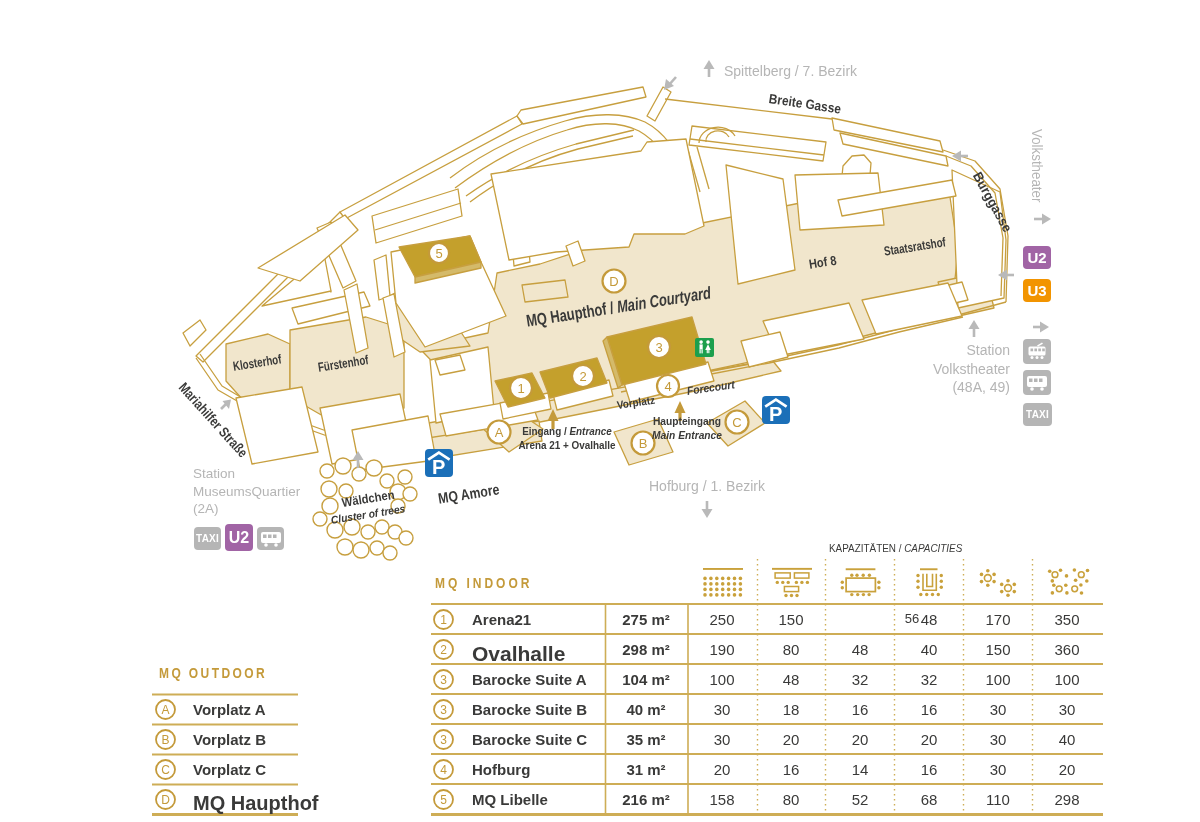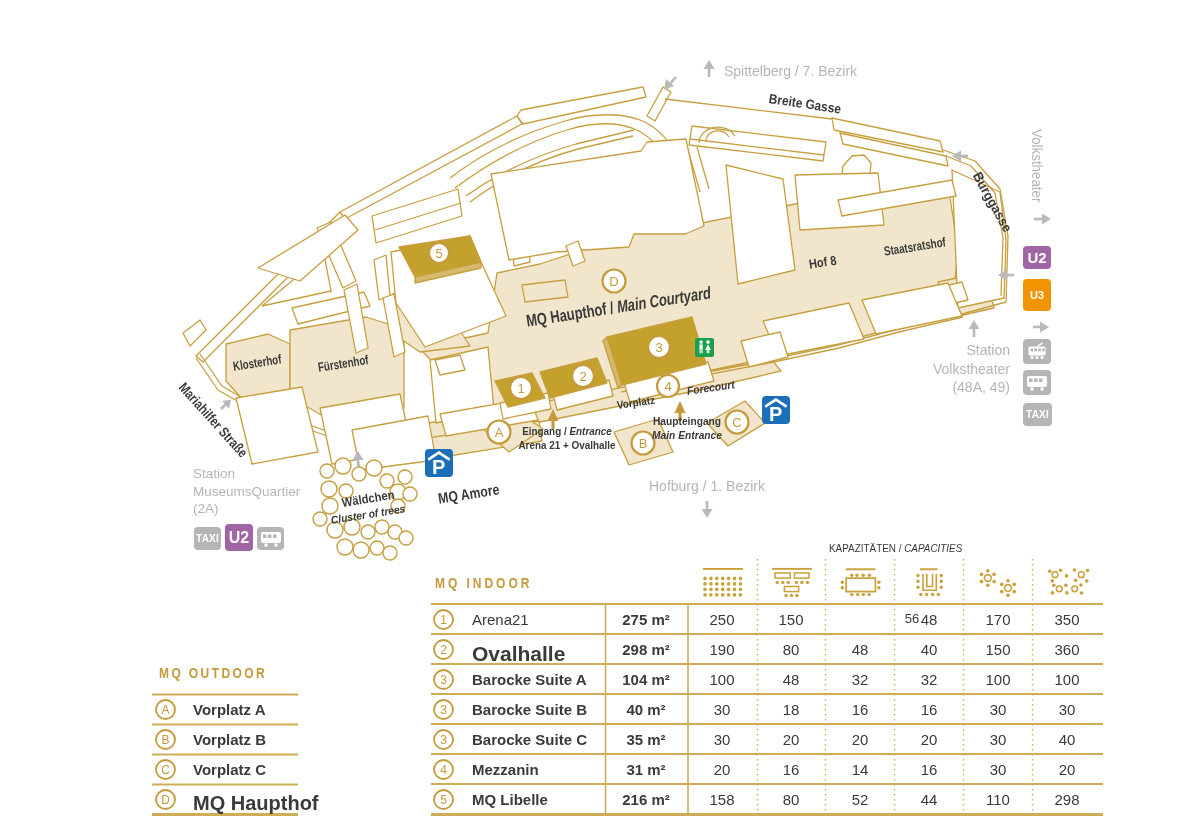"U3" div.badge { font-size: 11px -> 15px; height: 32px -> 23px }
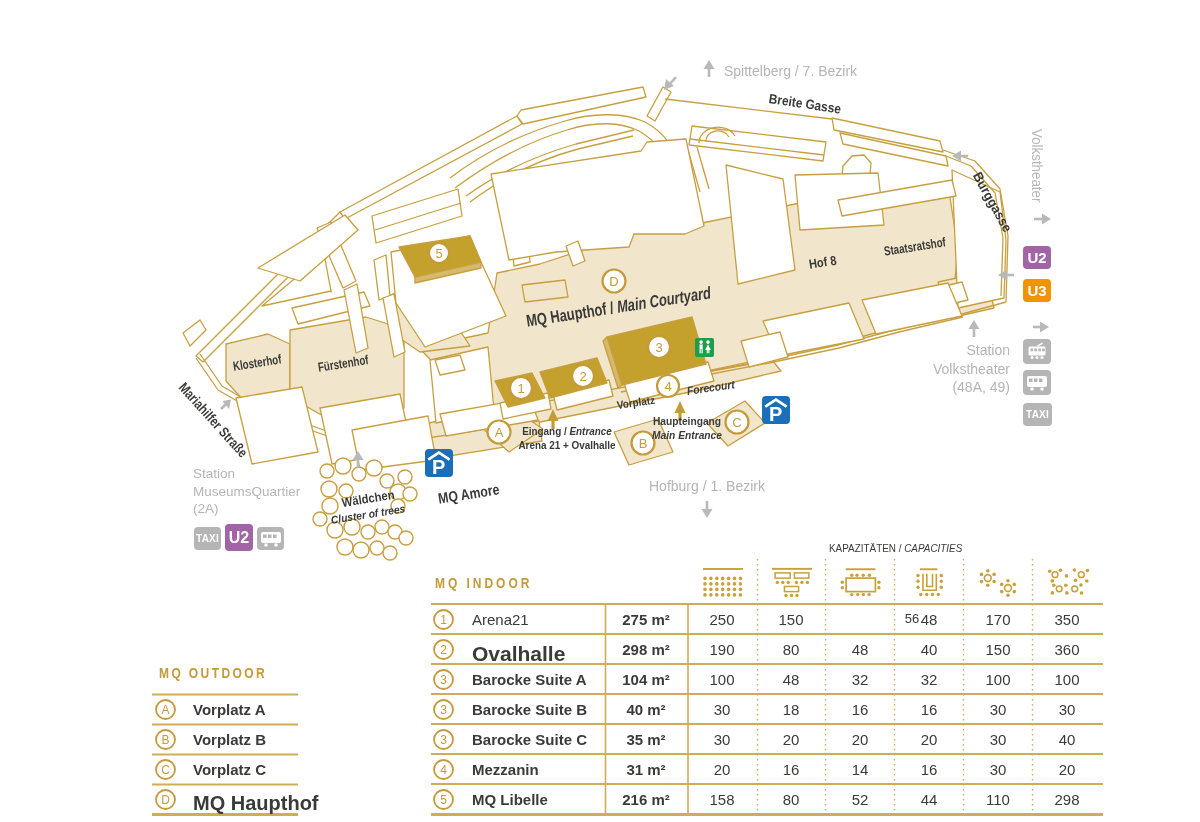"Arena21" div.lbl { font-weight: normal -> bold }
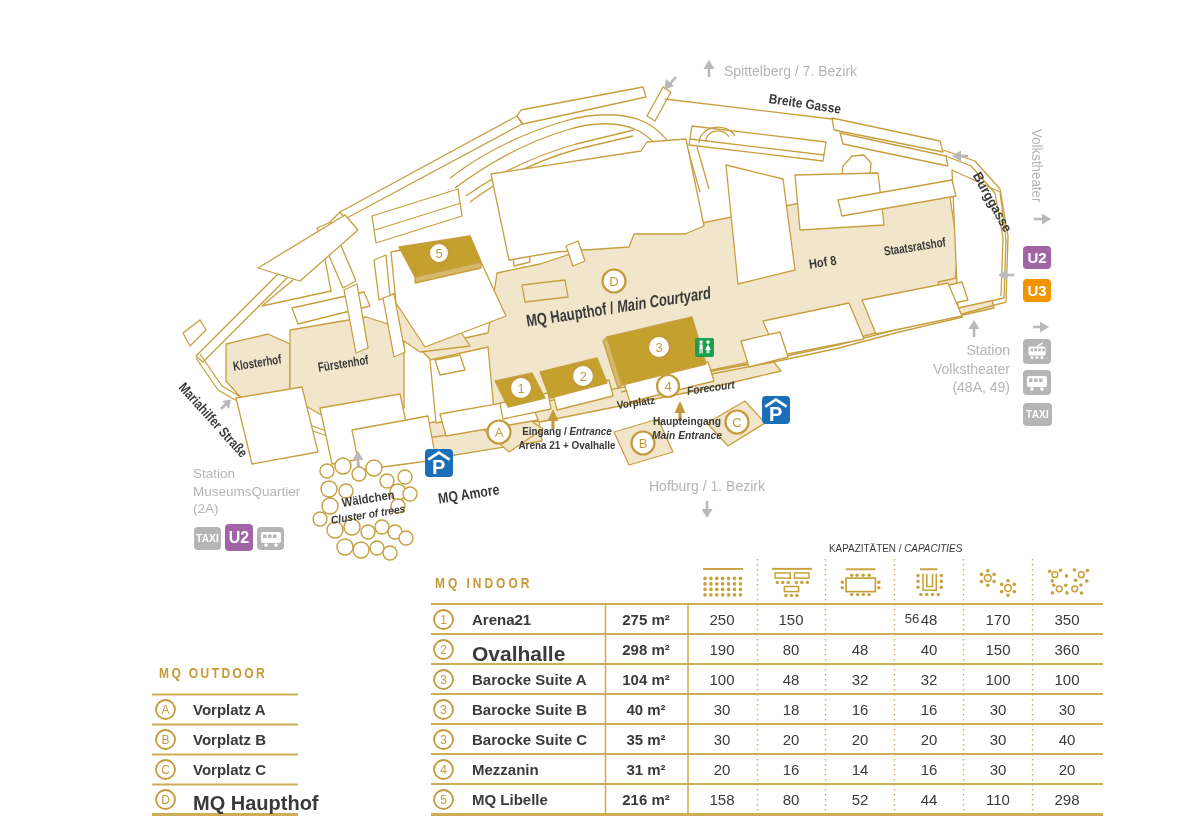"Mezzanin" div.lbl { text: Mezzanin -> Hofburg }
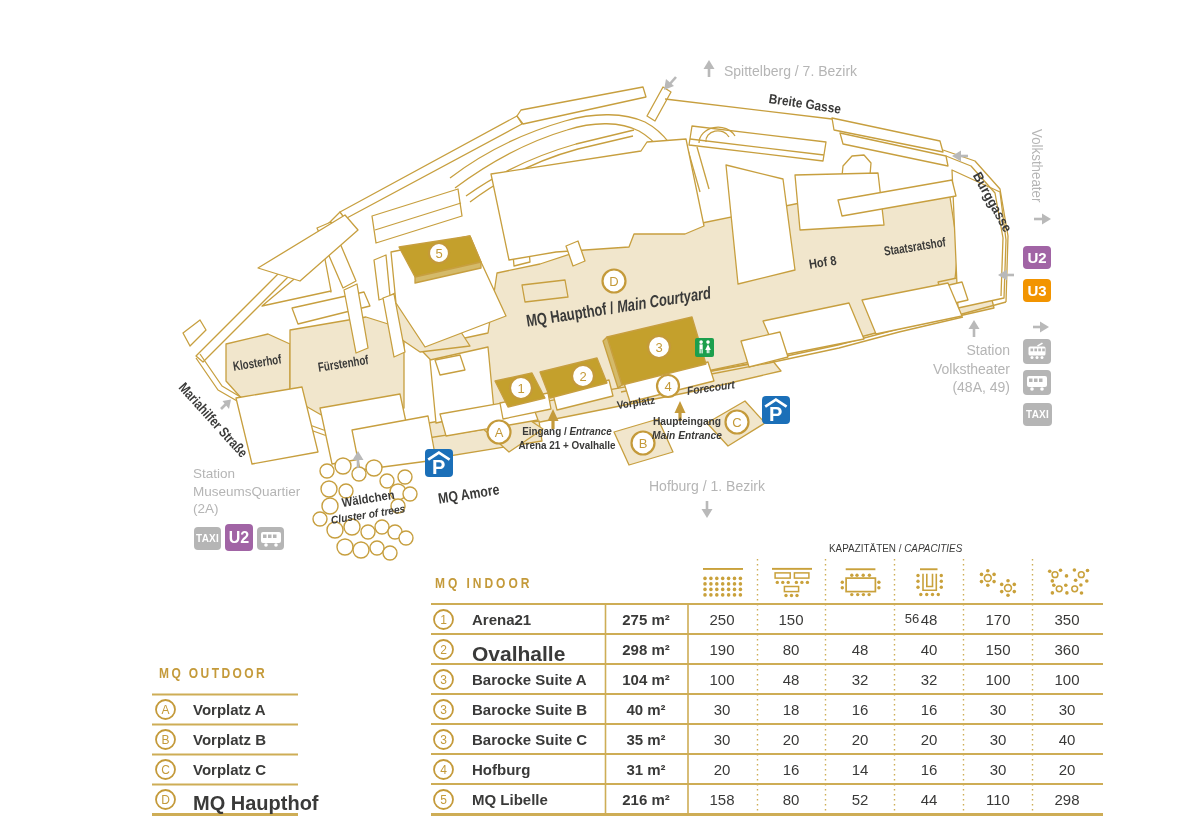"44" div.lbl { text: 44 -> 68 }
